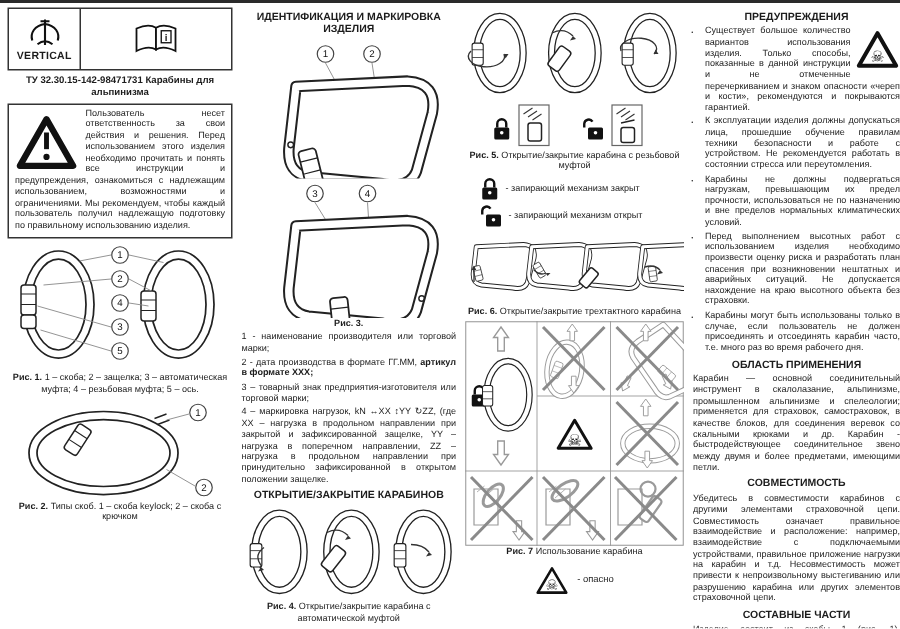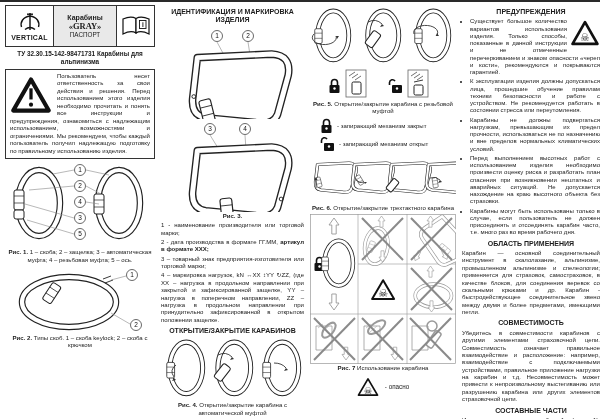"«GRAY»" div.hcell { html: <div> <div>Карабины</div> <div>«GRAY»</div> <div>ПАСПОРТ</div> </div> -> none }
